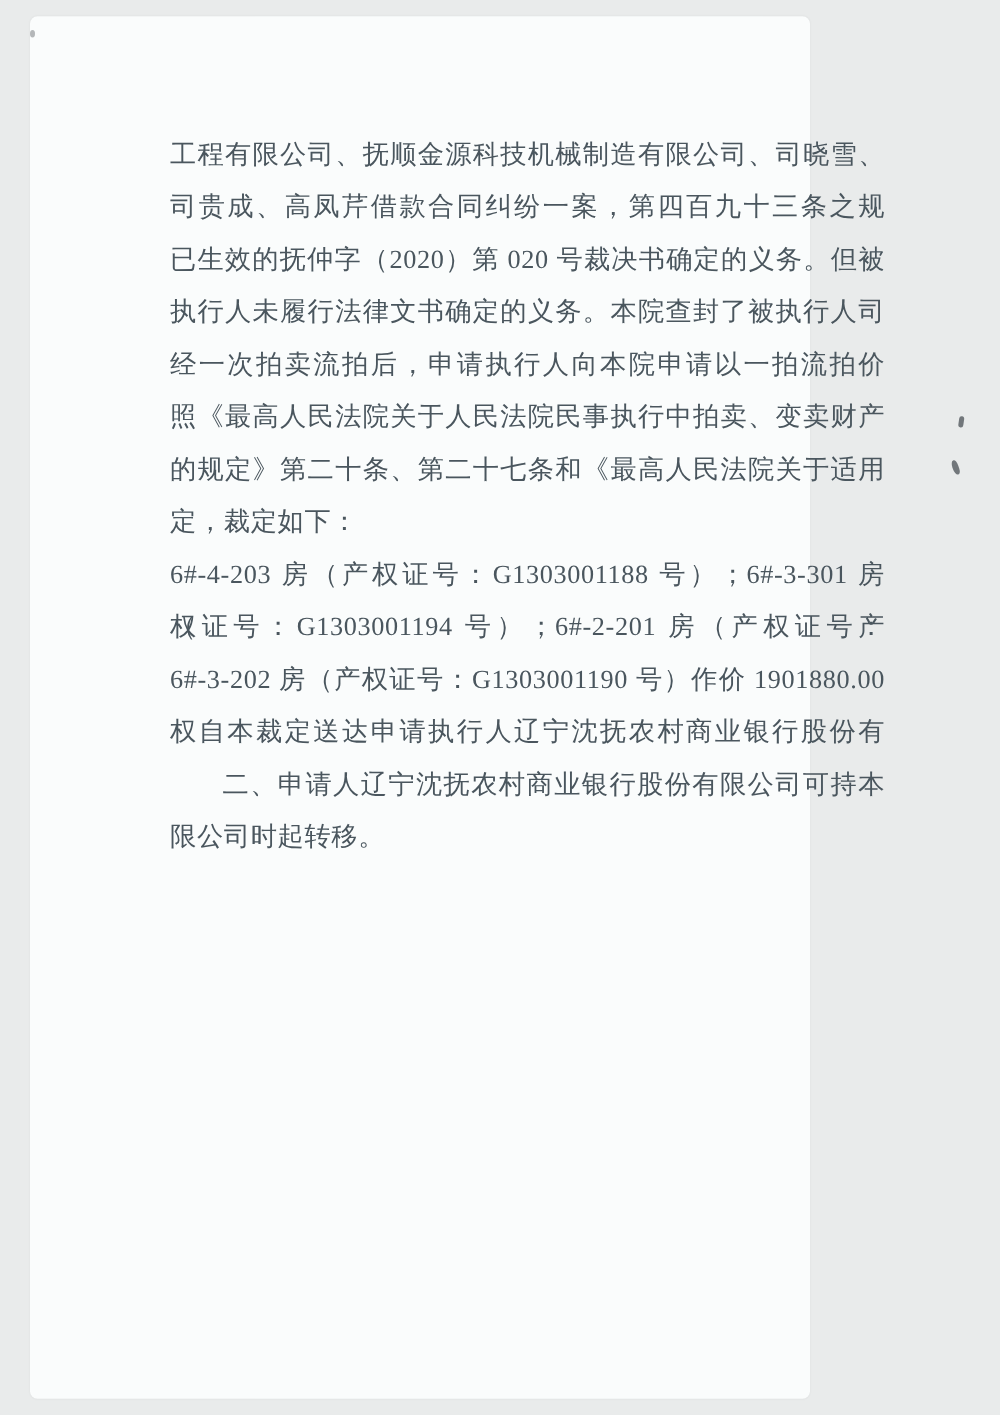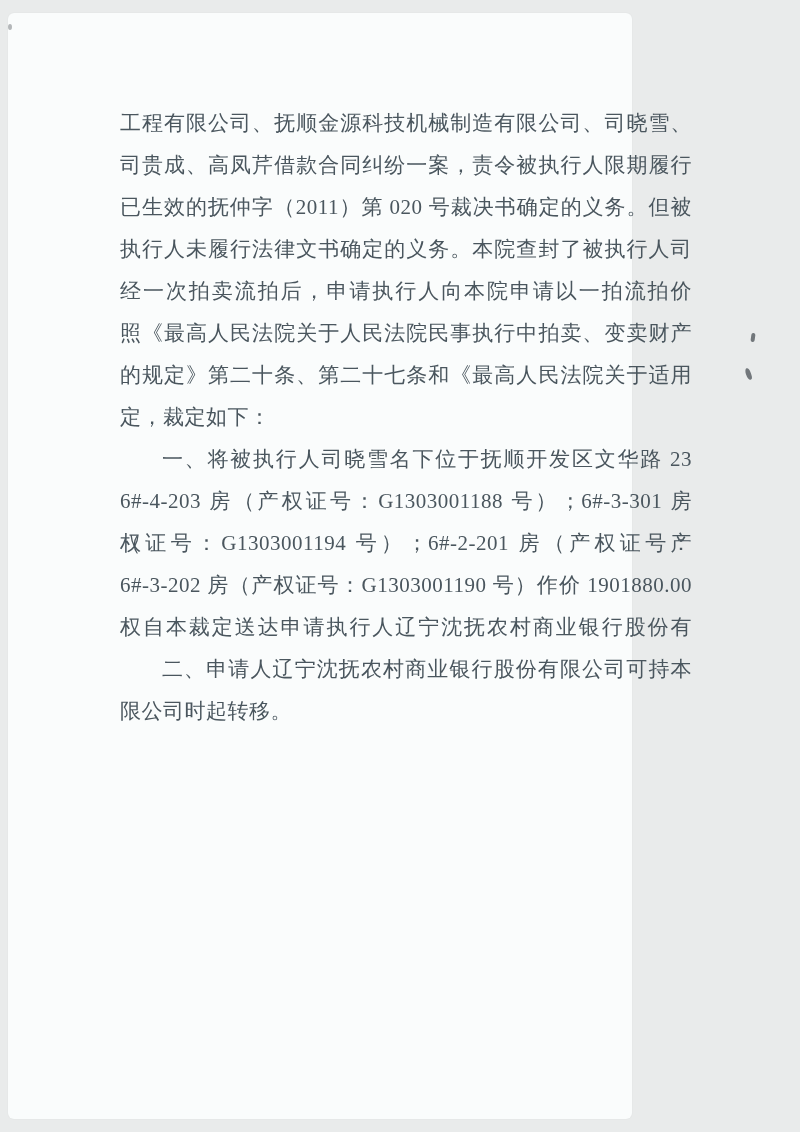"工程有限公司、抚顺金源科技机械制造有限公司、司晓雪、" .page { left: 8px -> 24px }
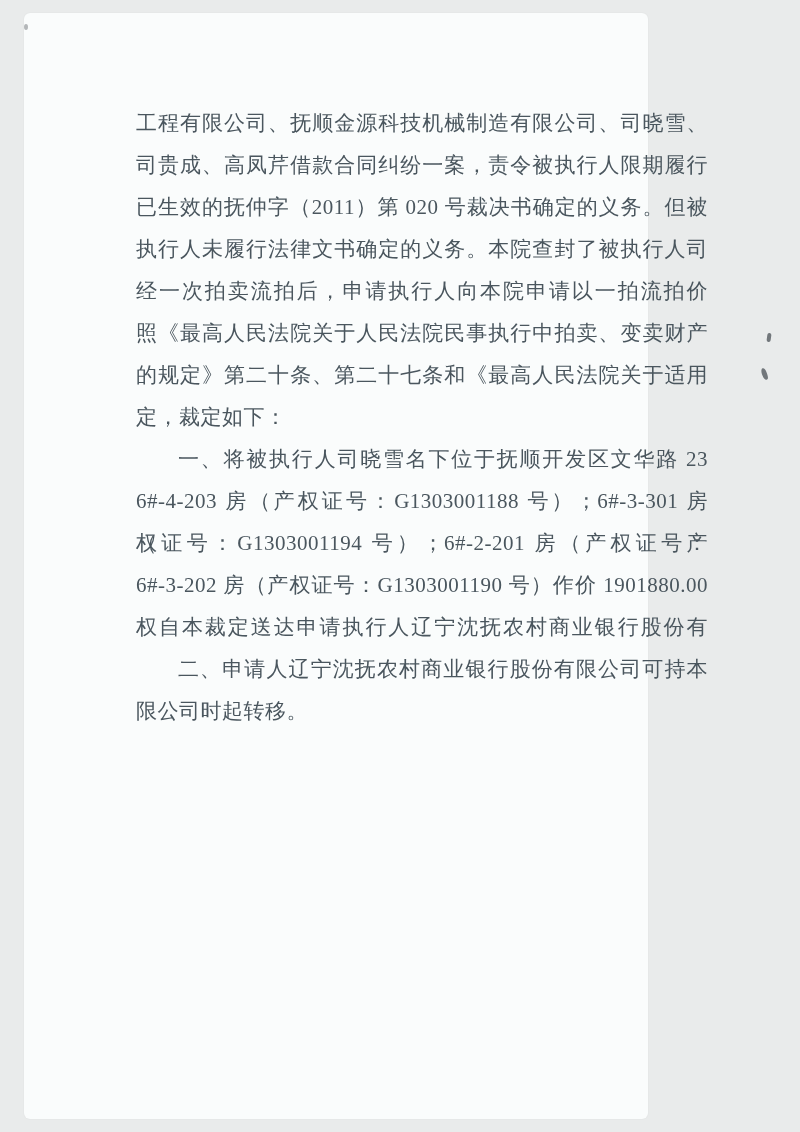"司贵成、高凤芹借款合同纠纷一案，责令被执行人限期履行" div.line { text: 责令被执行人限期履行 -> 第四百九十三条之规 }
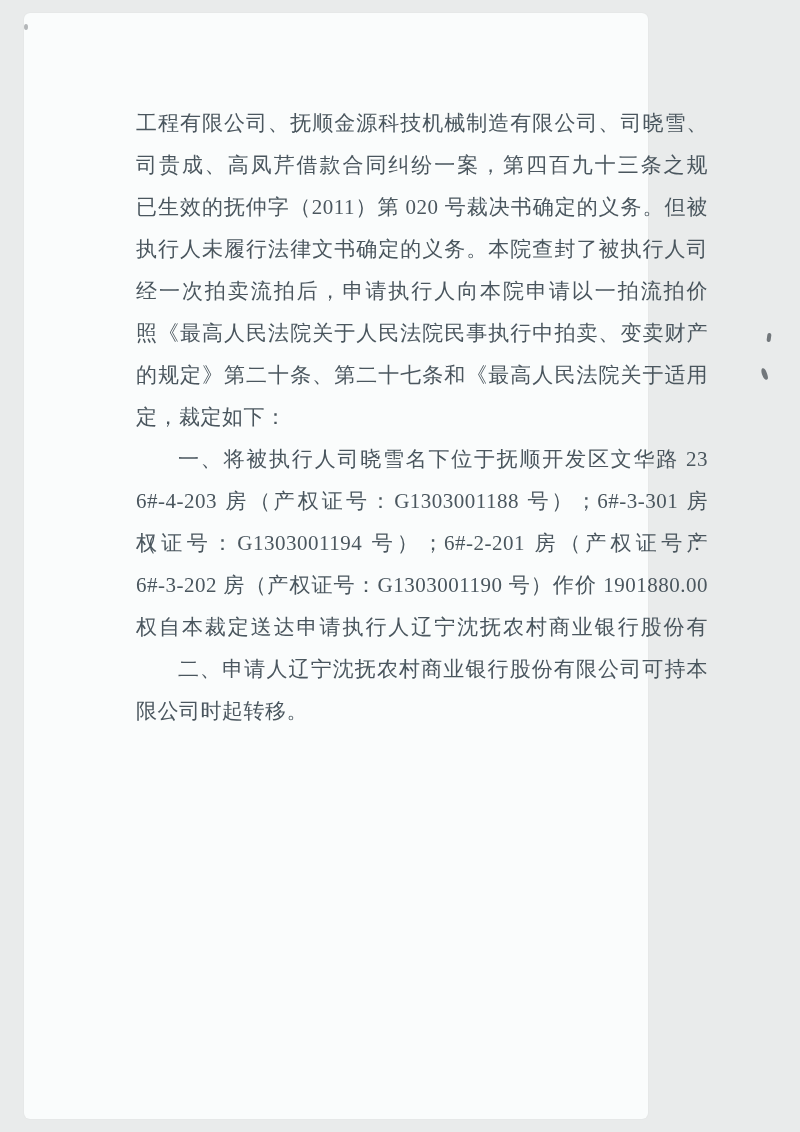"已生效的抚仲字（2011）第 020 号裁决书确定的义务。但被" div.line { text: 2011 -> 2020 }
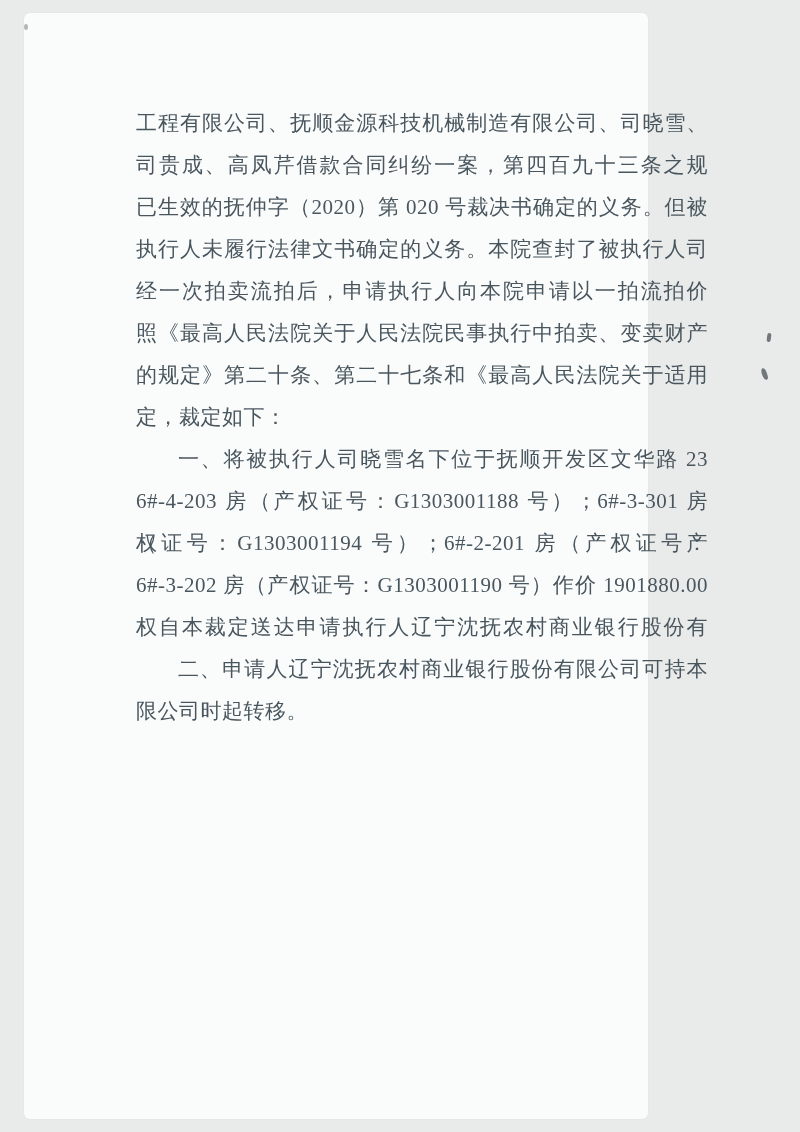"一、将被执行人司晓雪名下位于抚顺开发区文华路 23" div.line { html: <div>一、将被执行人司晓雪名下位于抚顺开发区文华路 23</div> -> none }
